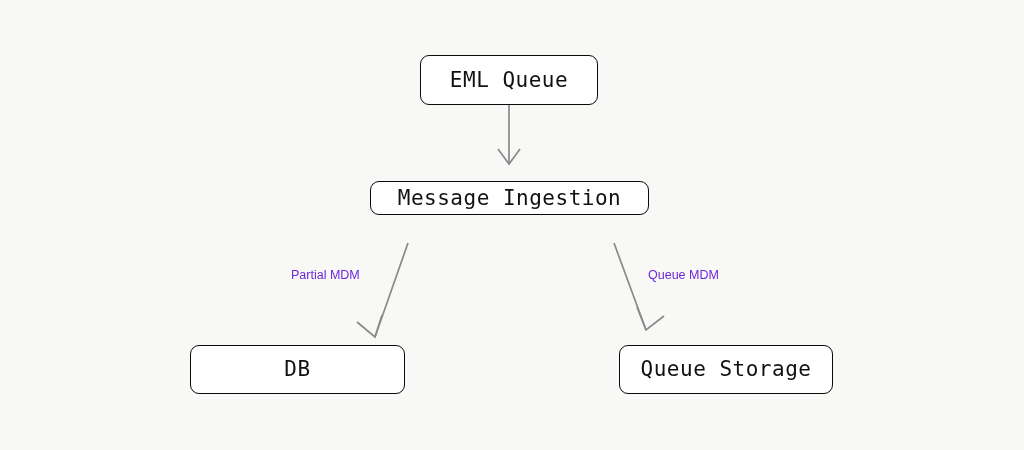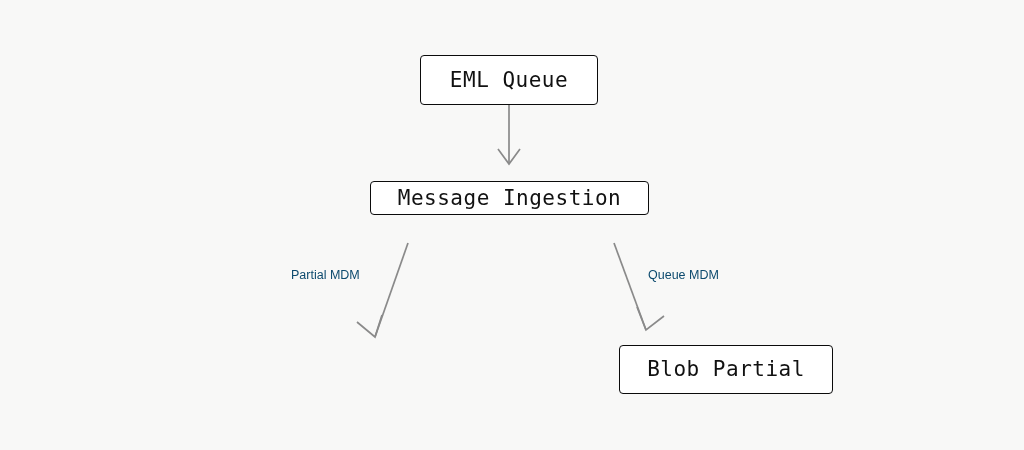"EML Queue" .node { border-radius: 4px -> 9px }
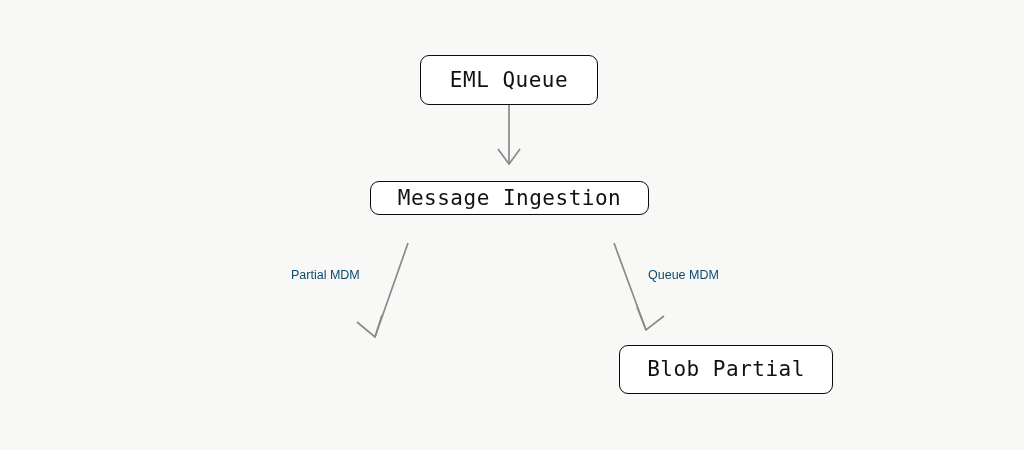"Partial MDM" .edge-label { color: #0c4a6e -> #6d28d9 }
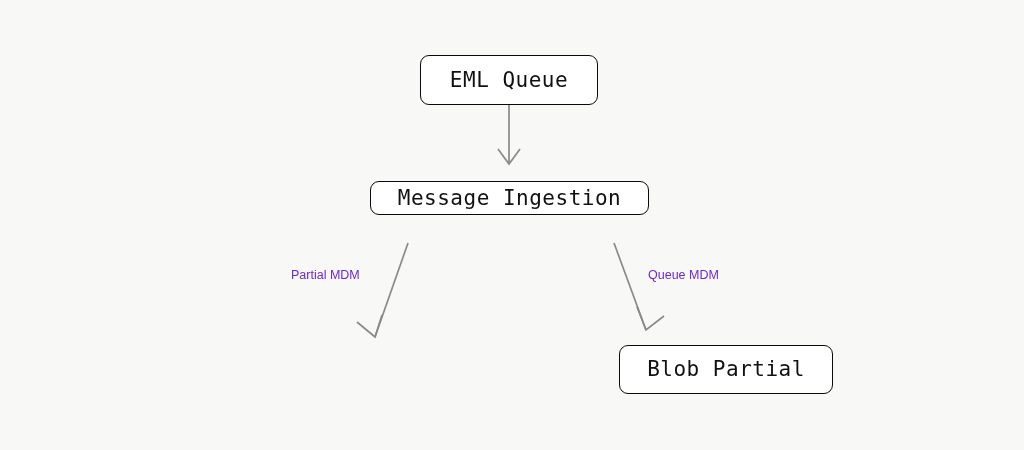"DB" div.node { html: none -> <div> <span>DB</span> </div> }
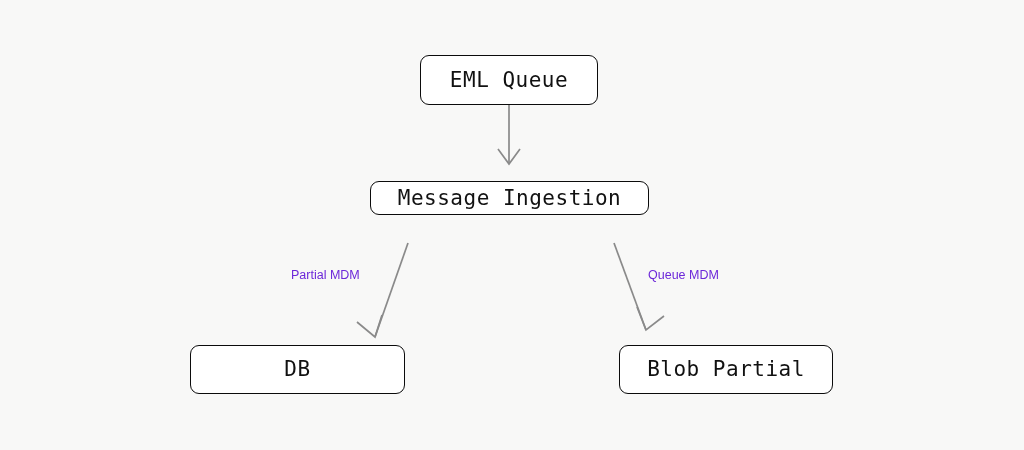"Blob Partial" span.node-label { text: Blob Partial -> Queue Storage }
